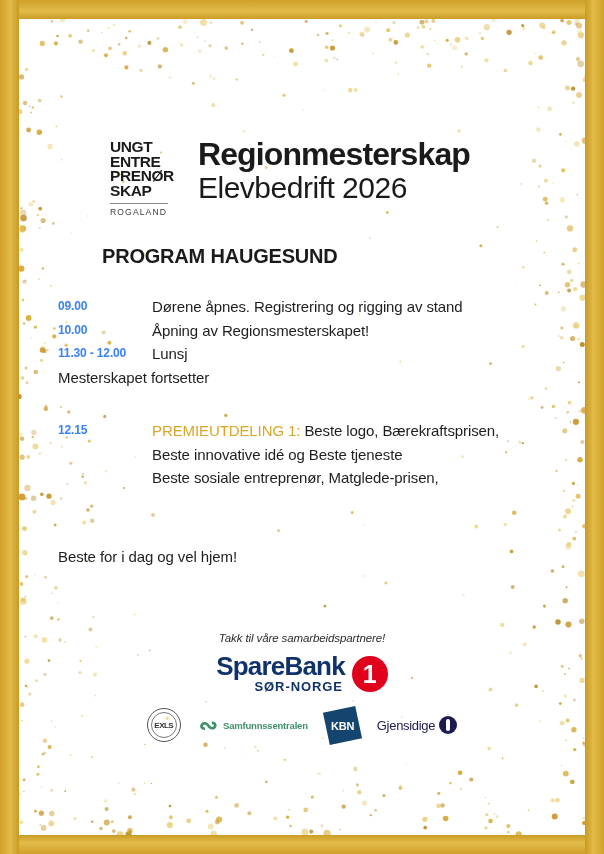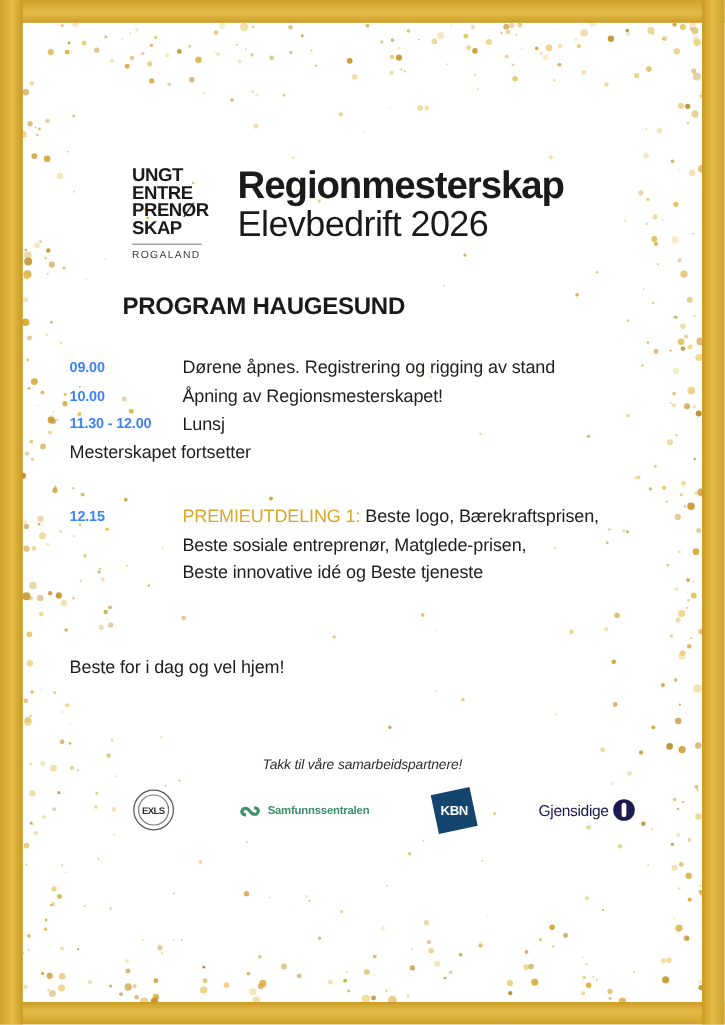"Beste sosiale entreprenør," span.line { order: before "Beste innovative idé og Beste" -> after "Beste innovative idé og Beste" }
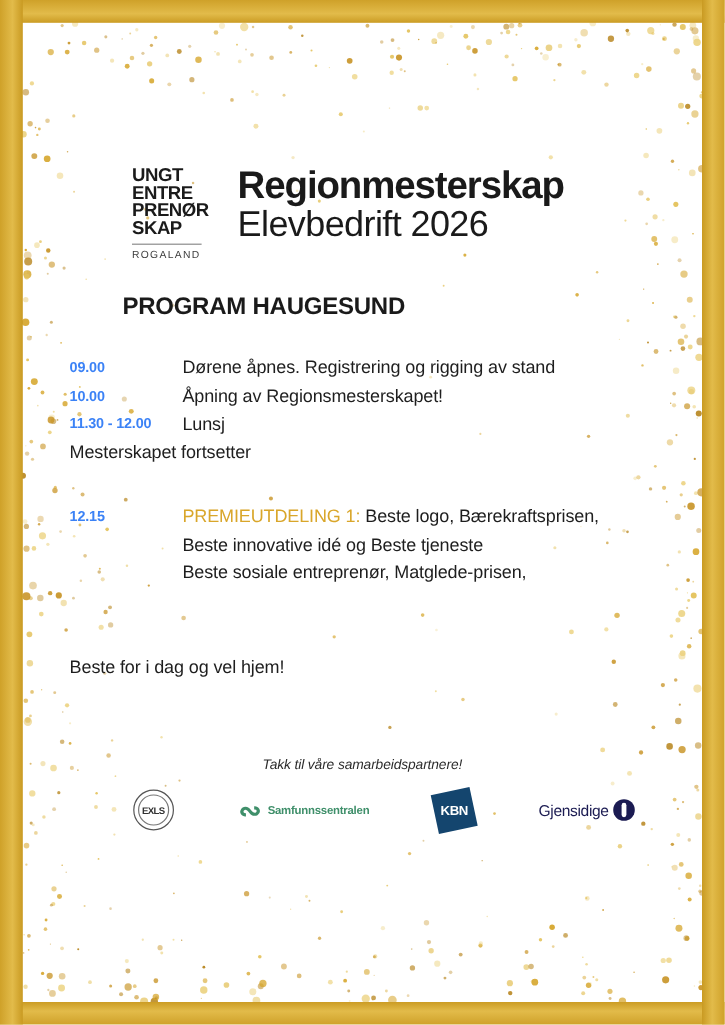"SpareBank" div.sb1-row { html: none -> <div> <div> <div>SpareBank</div> <div>SØR-NORGE</div> </div> <div>1</div> </div> }
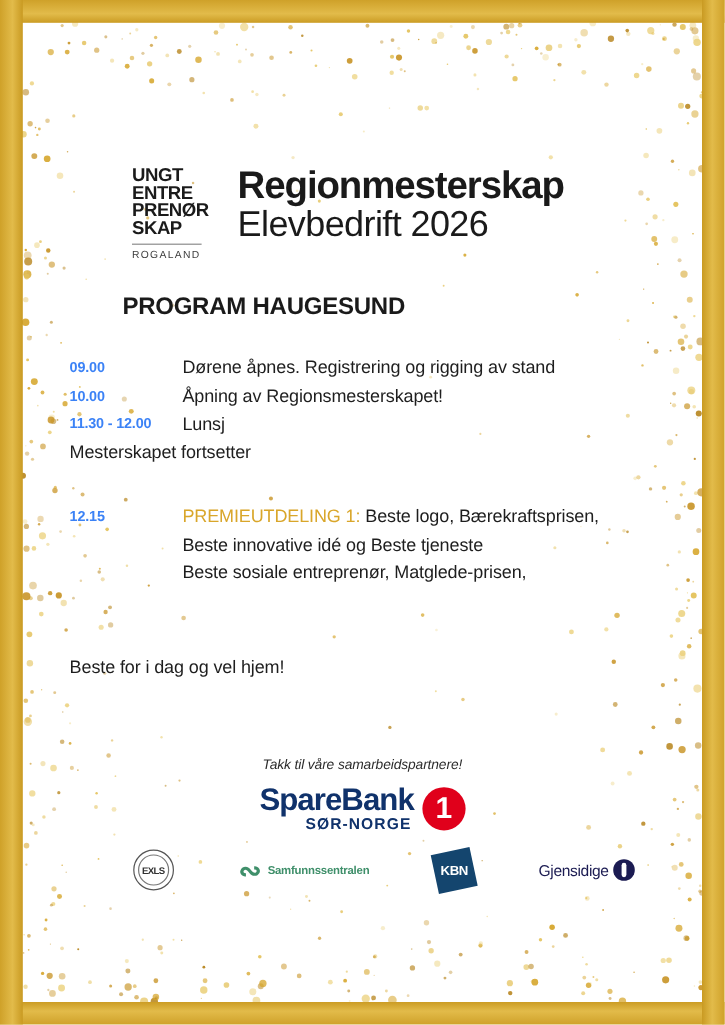"EXLS" .partner { margin-left: 36px -> none }
